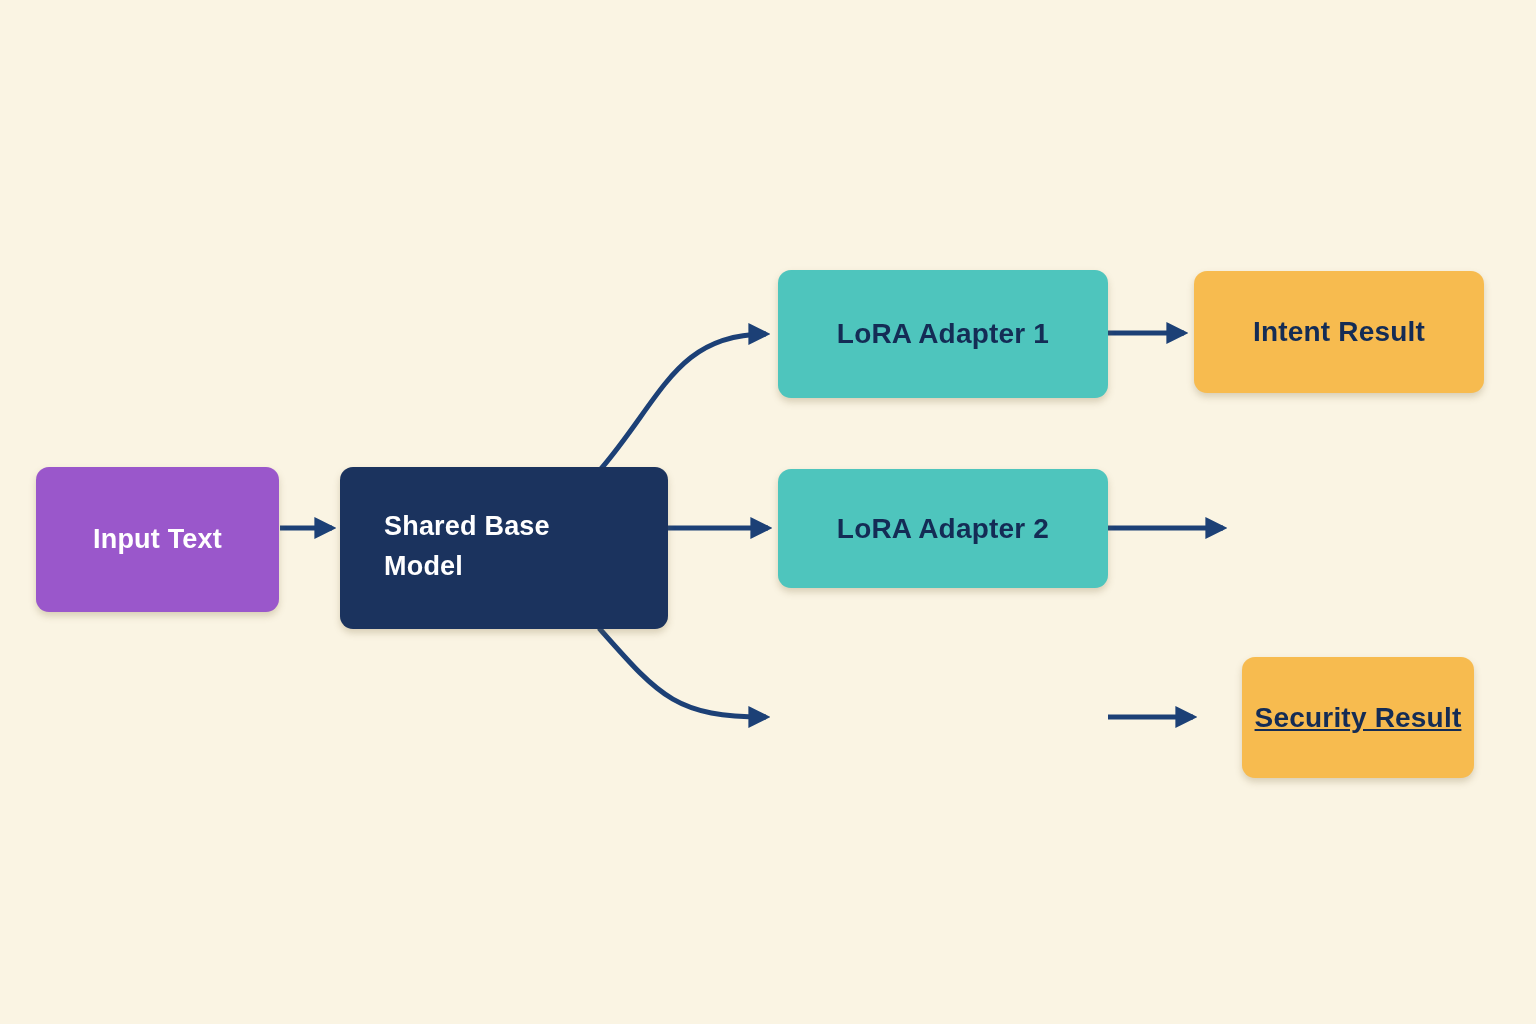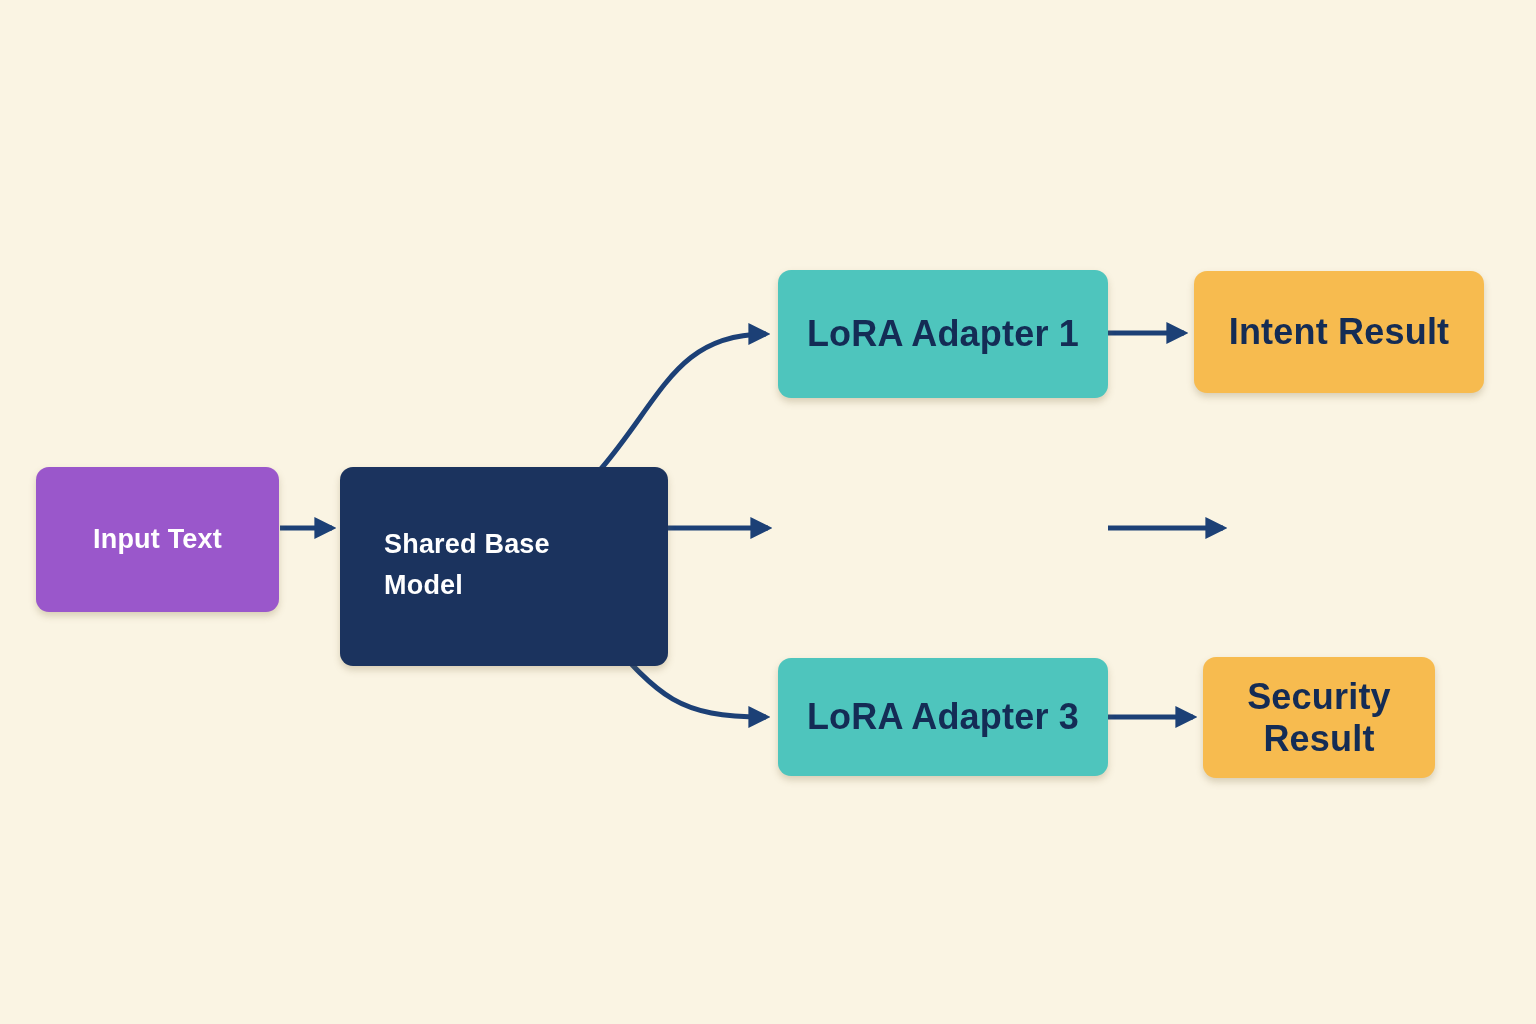"LoRA Adapter 1" .node { font-size: 36px -> 28px }
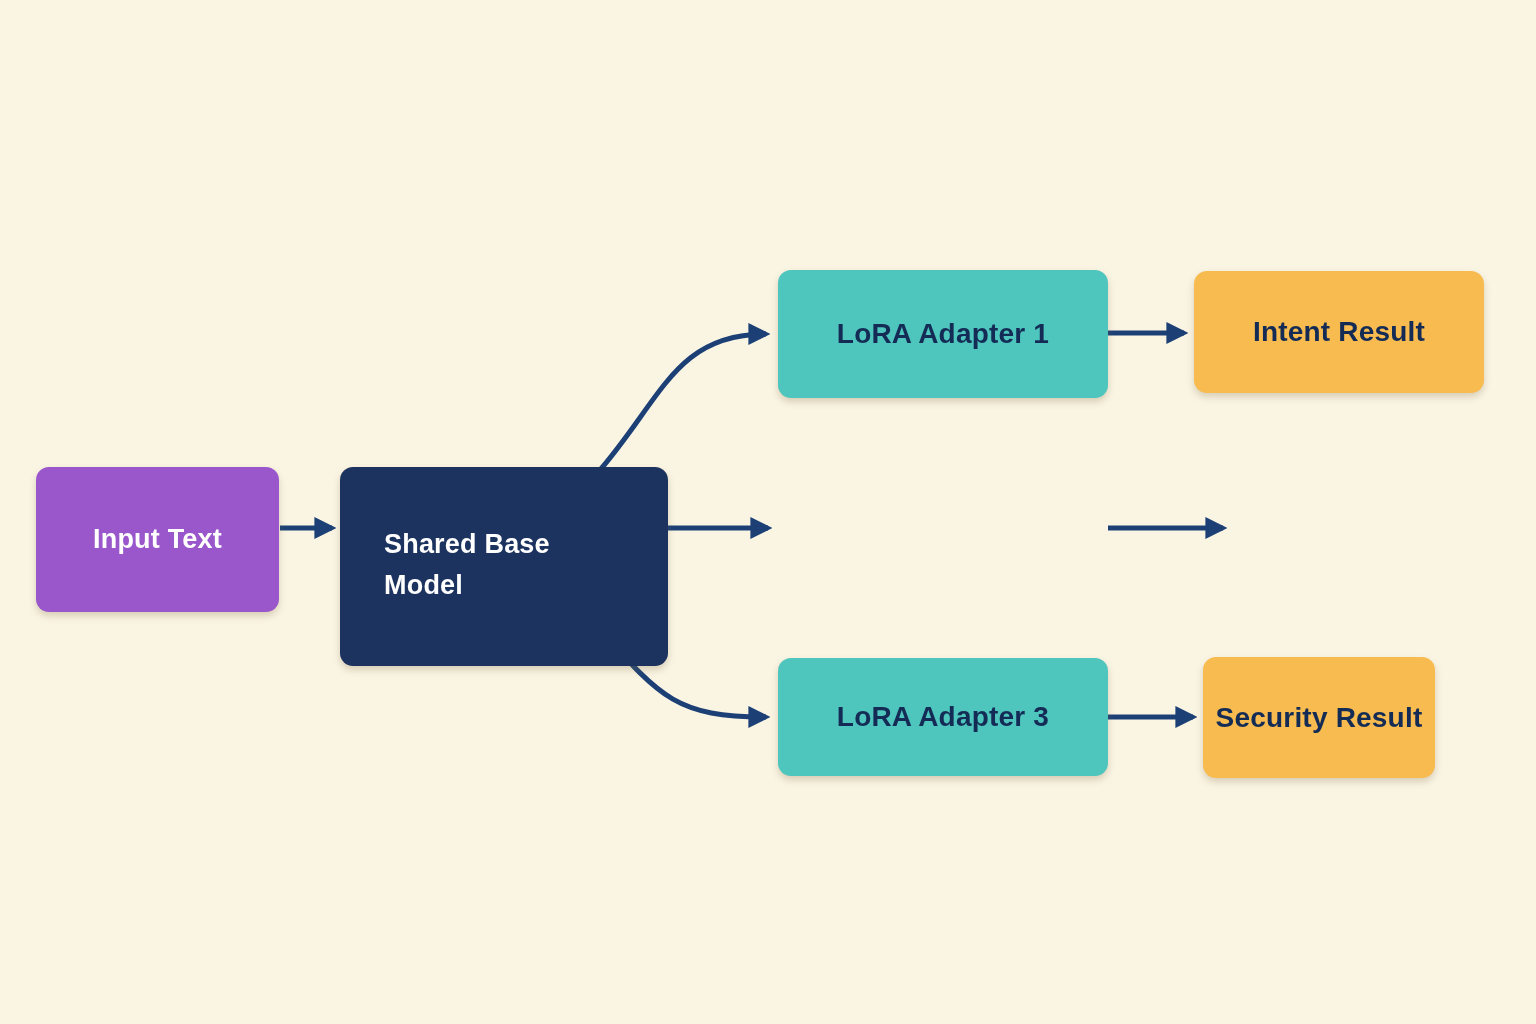"Shared Base Model" .node-base { height: 199px -> 162px }
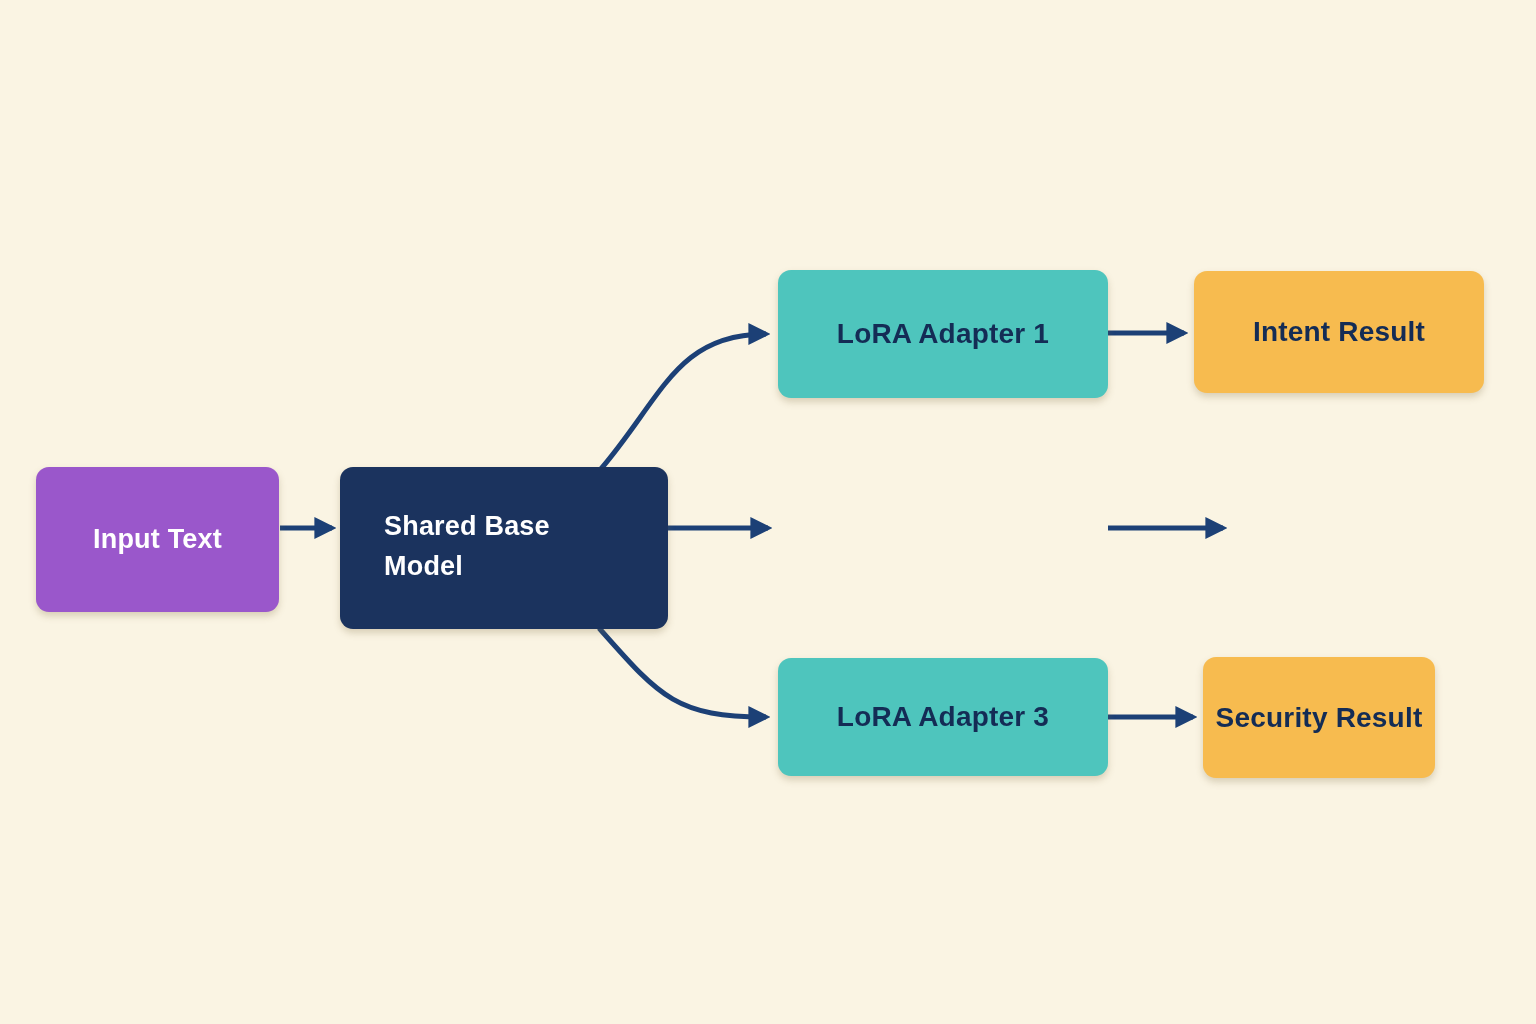"LoRA Adapter 2" div.node { html: none -> <div> <span>LoRA Adapter 2</span> </div> }
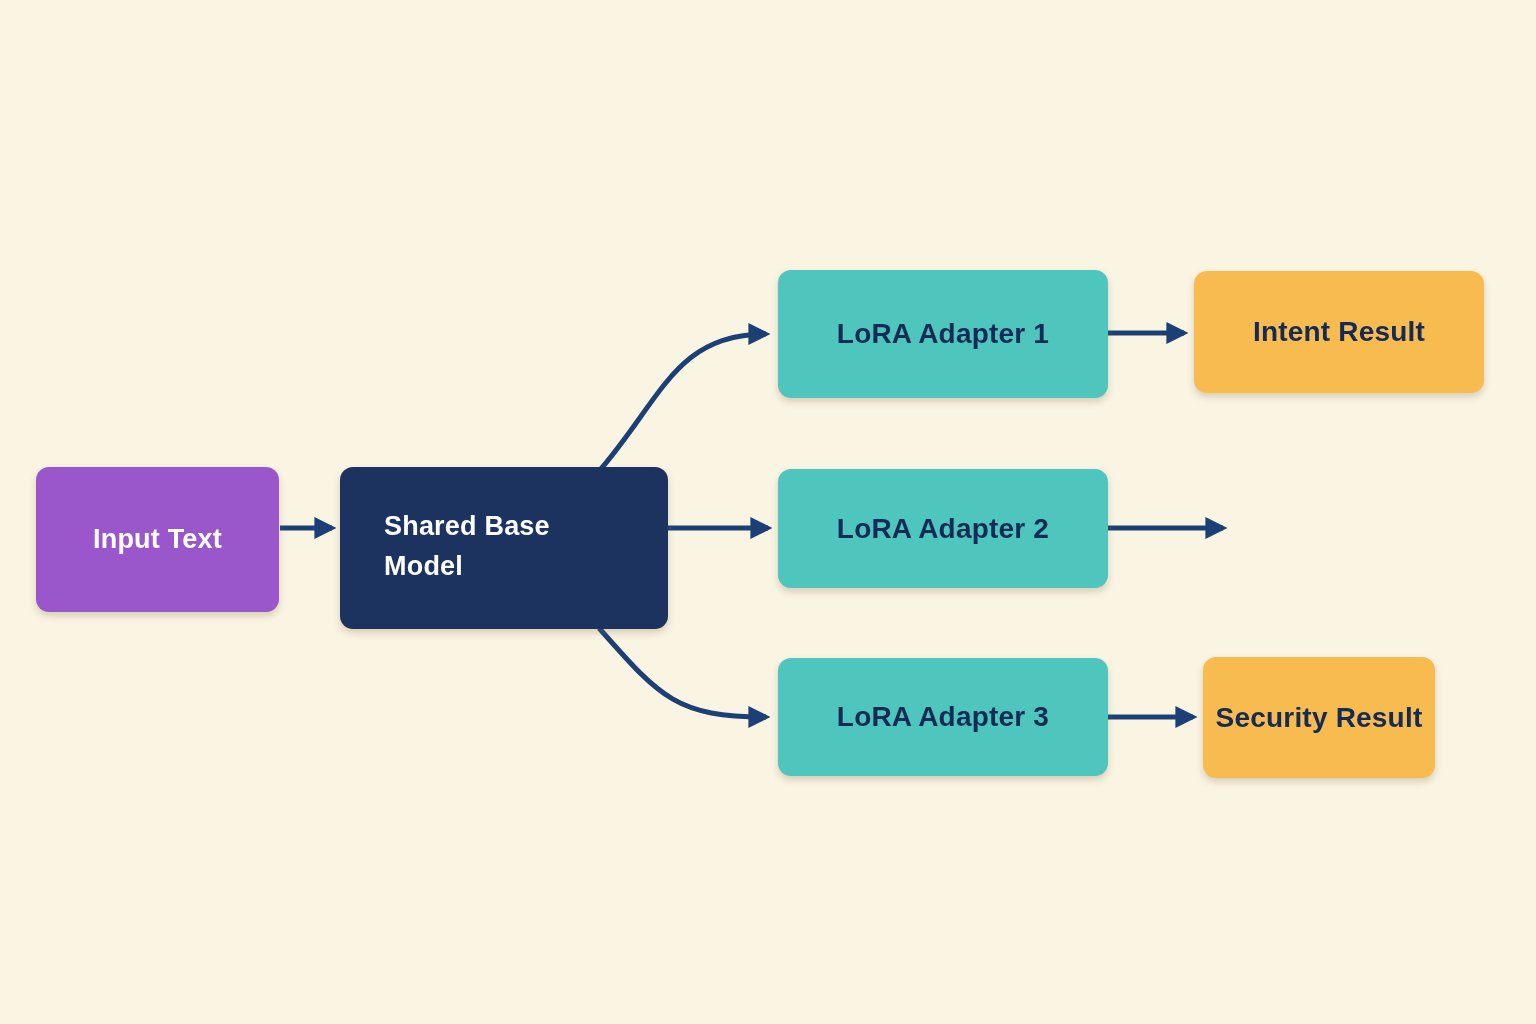"LoRA Adapter 3" div.node { html: <div> <span>LoRA Adapter 3</span> </div> -> none }
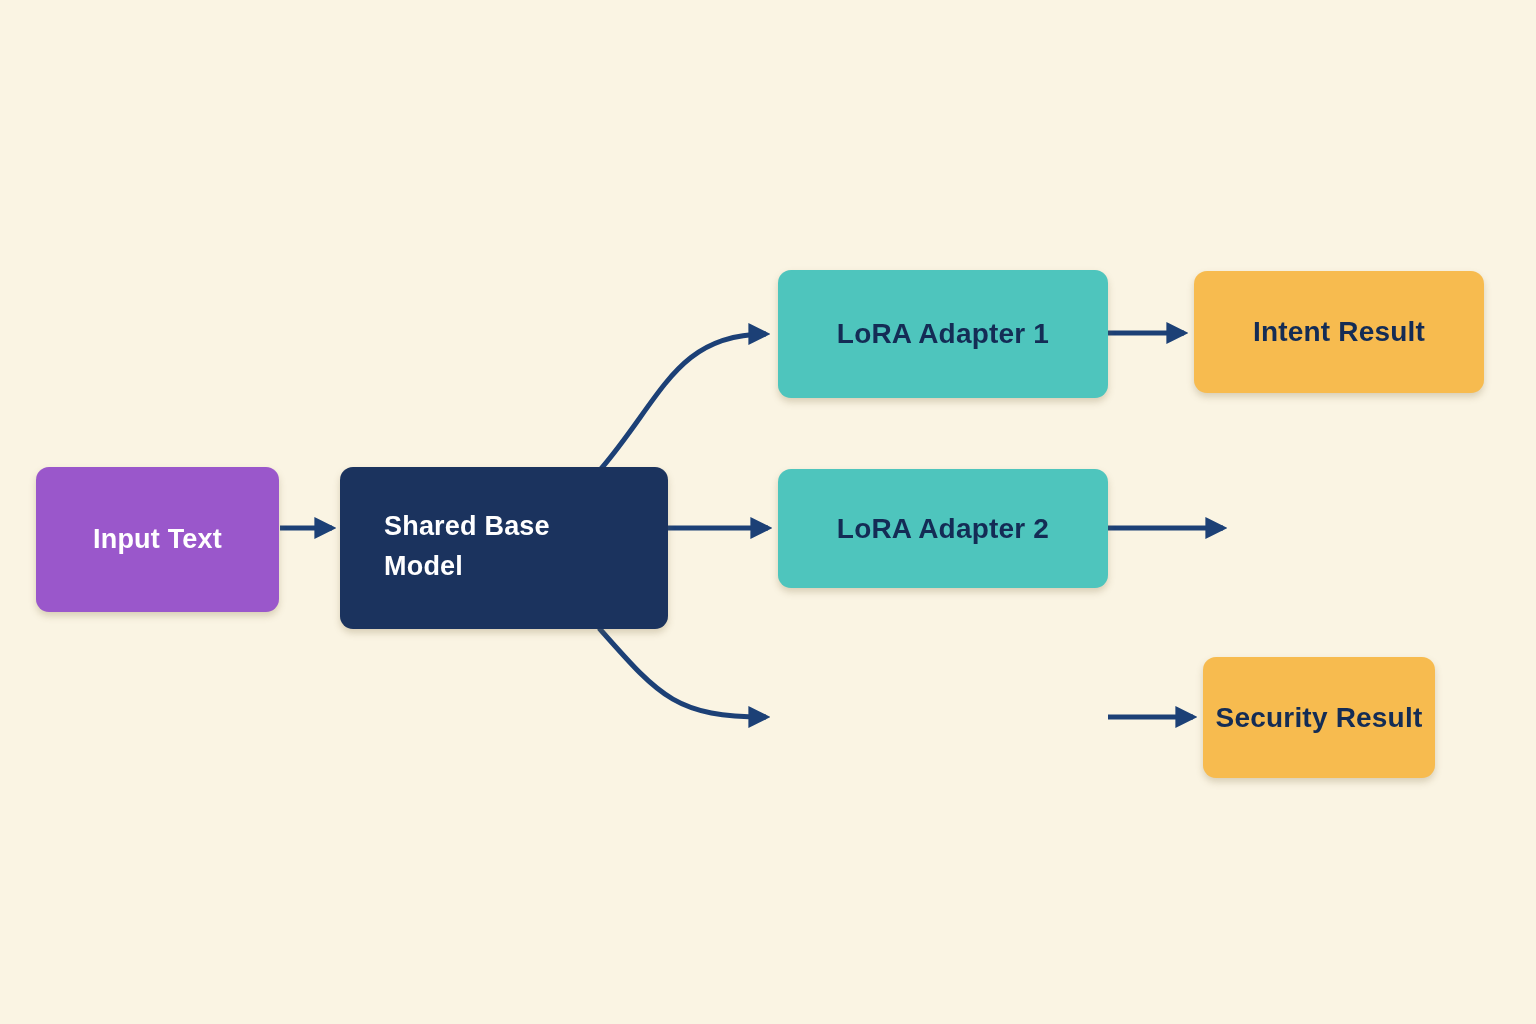"Security Result" .node-result-3 { left: 1203px -> 1242px; text-decoration: none -> underline }
